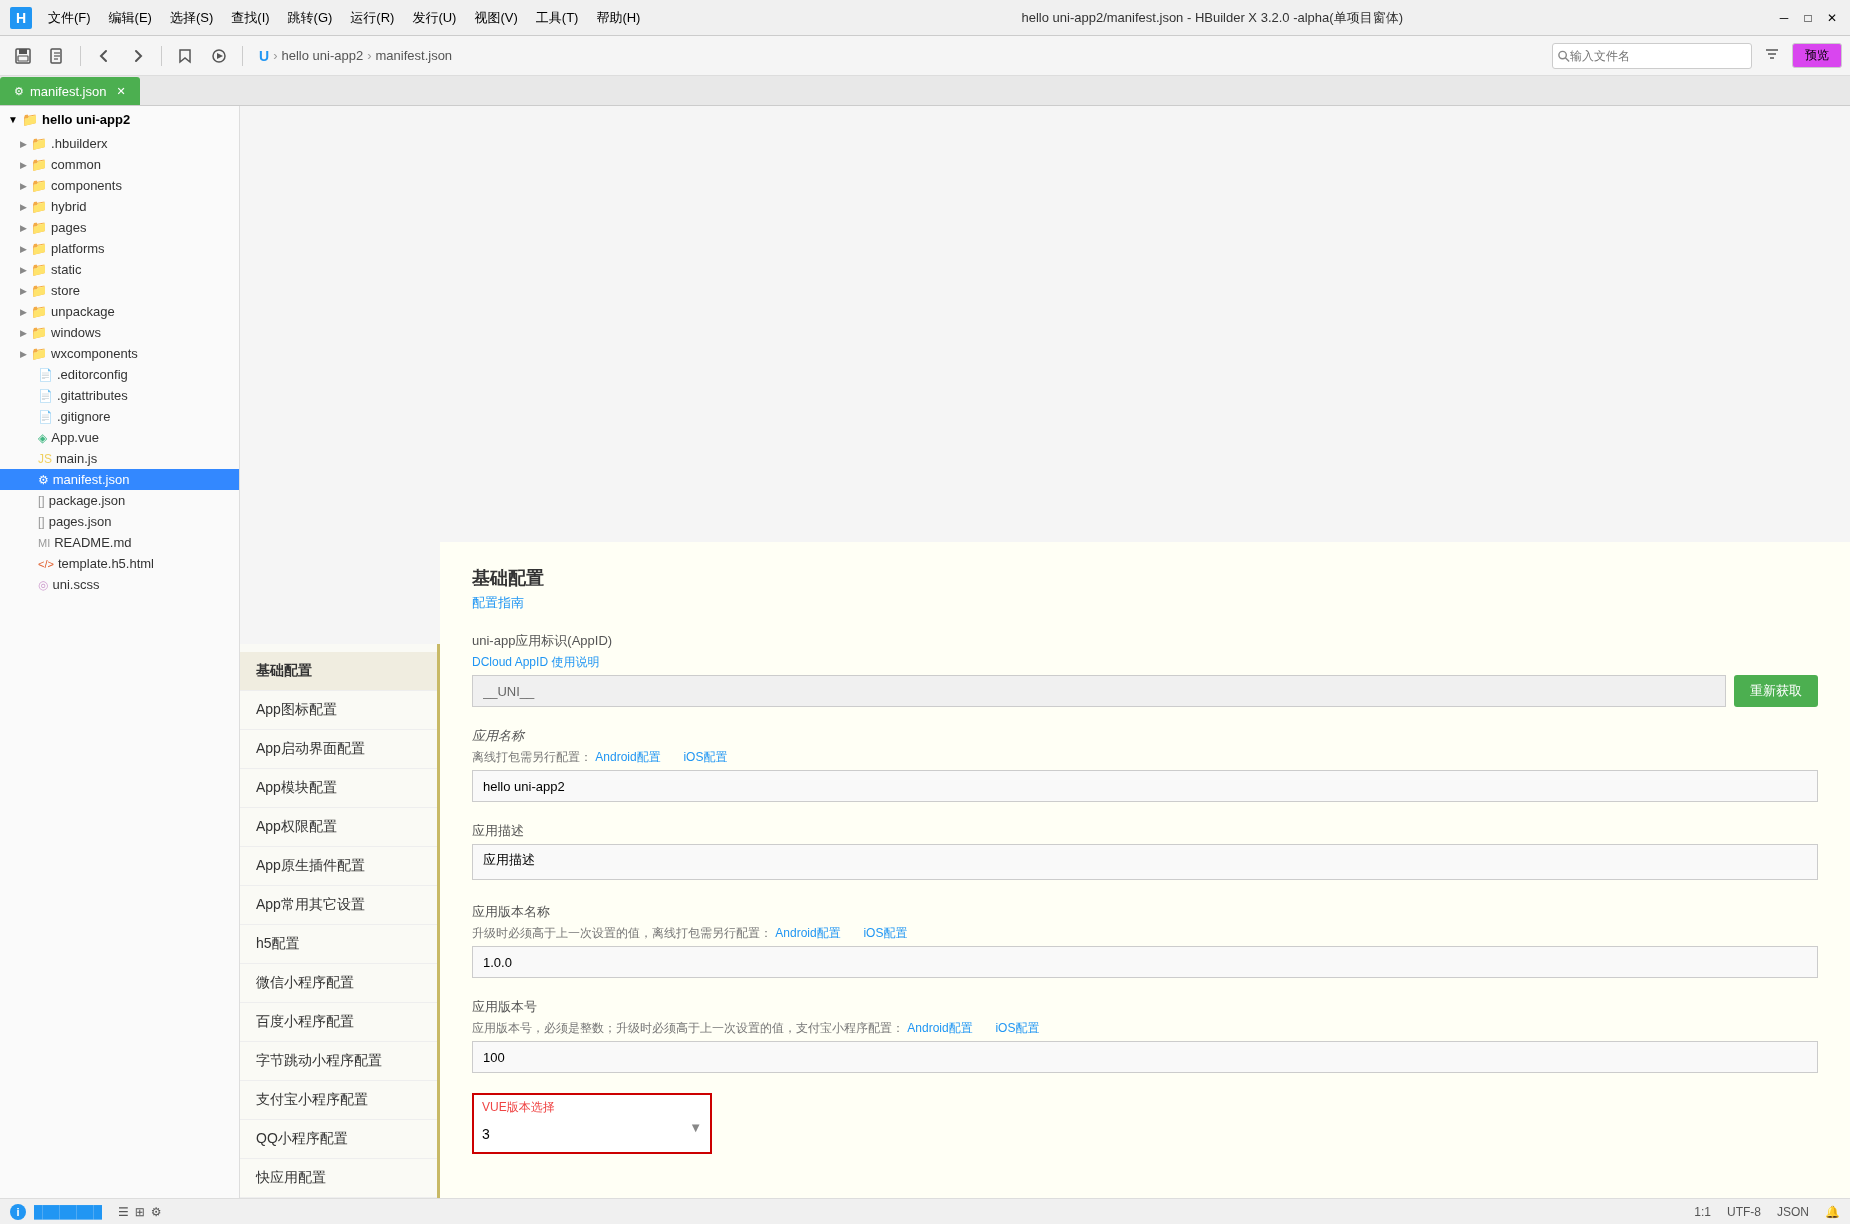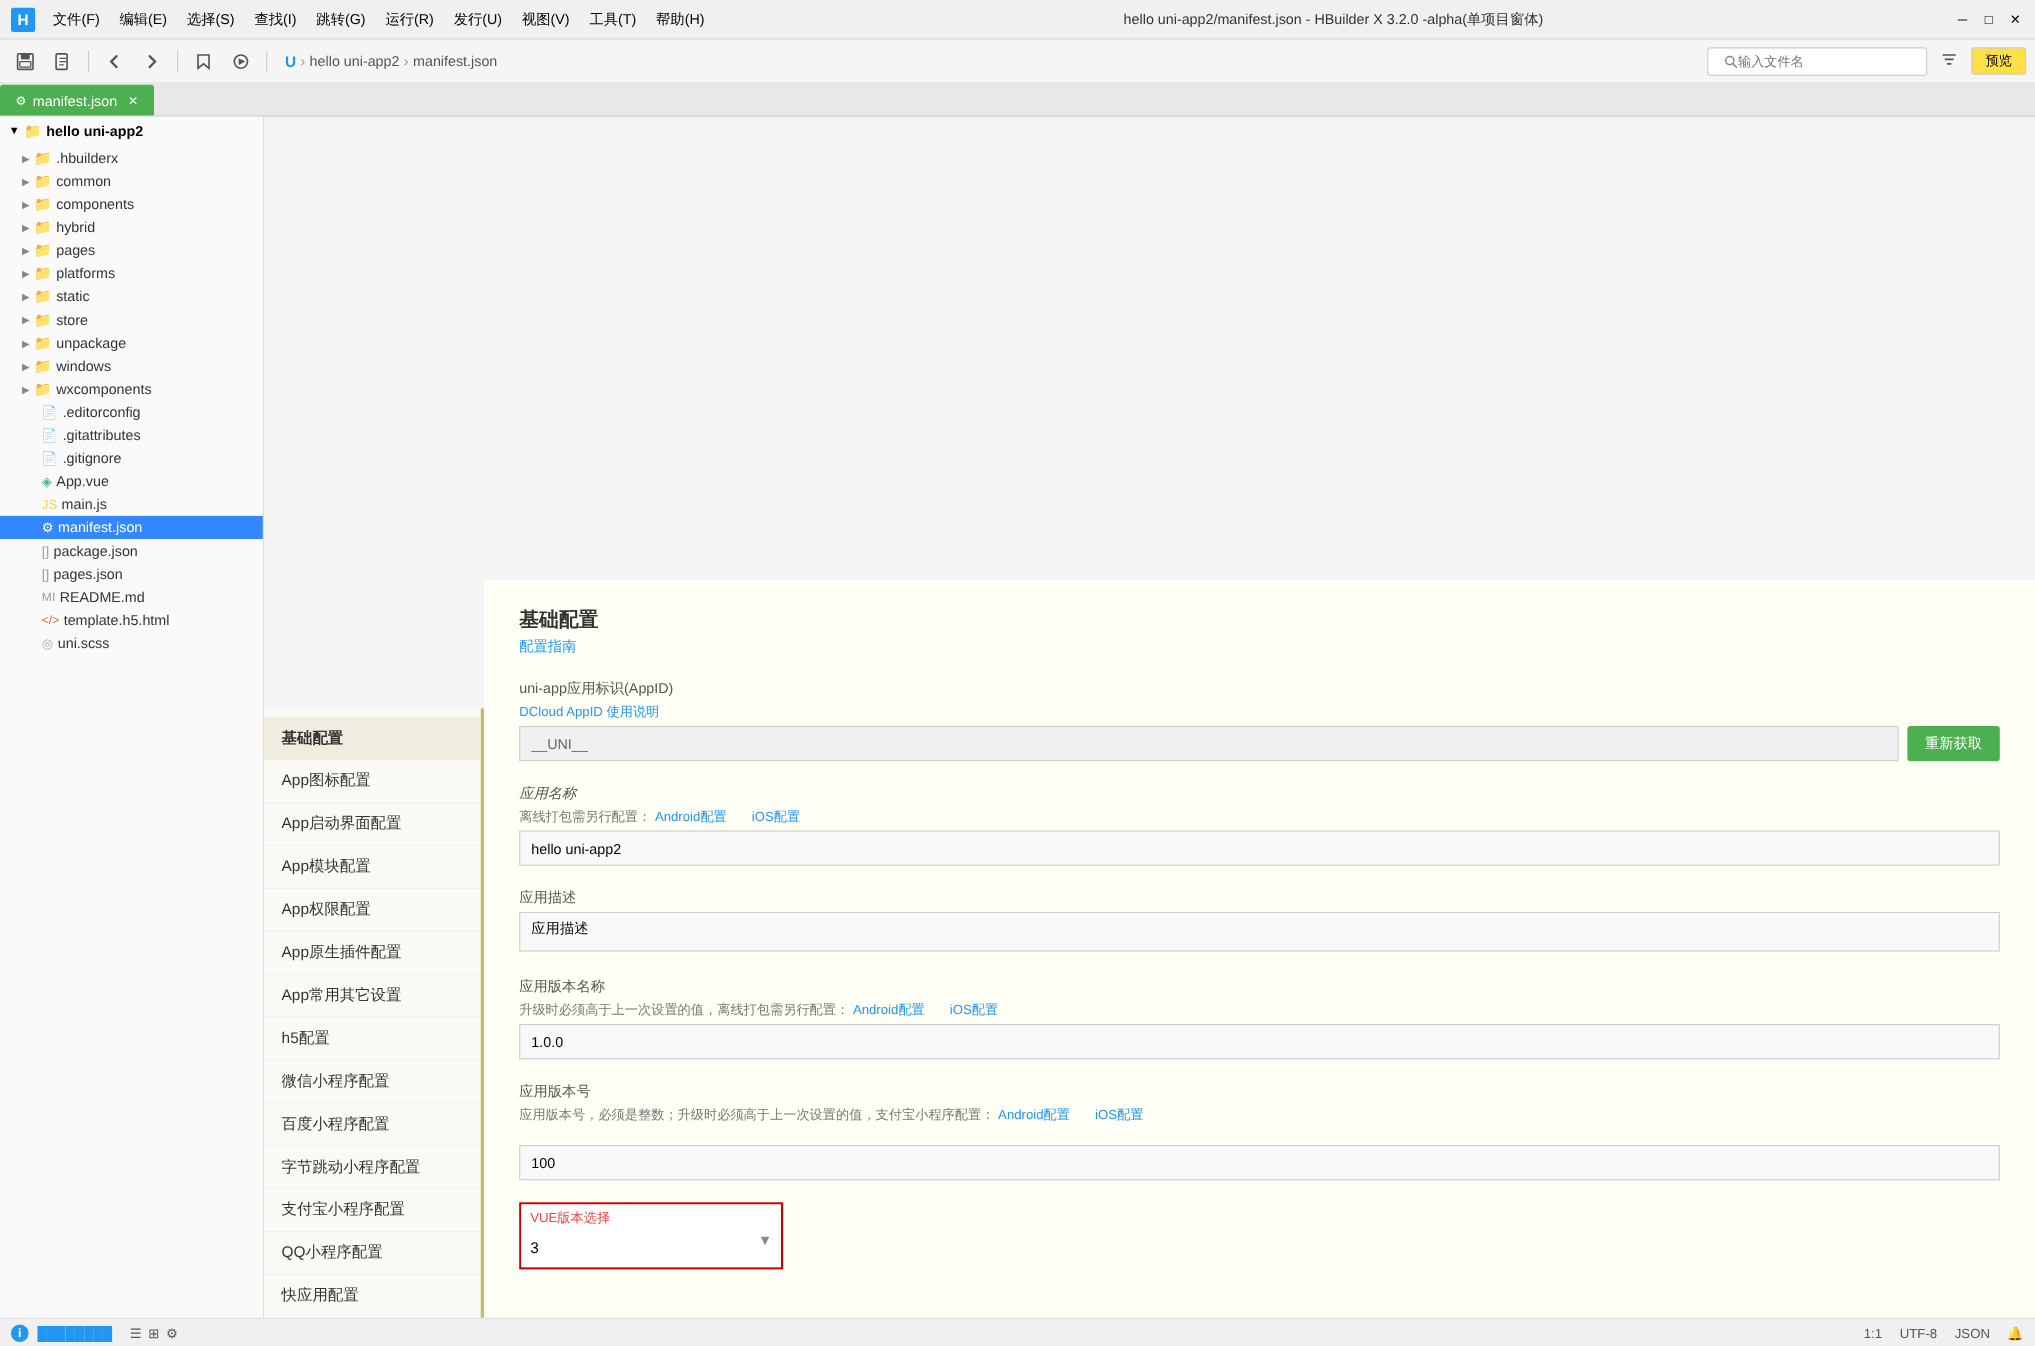"输入文件名" .search-box { padding: 2px 14px -> 2px 4px }
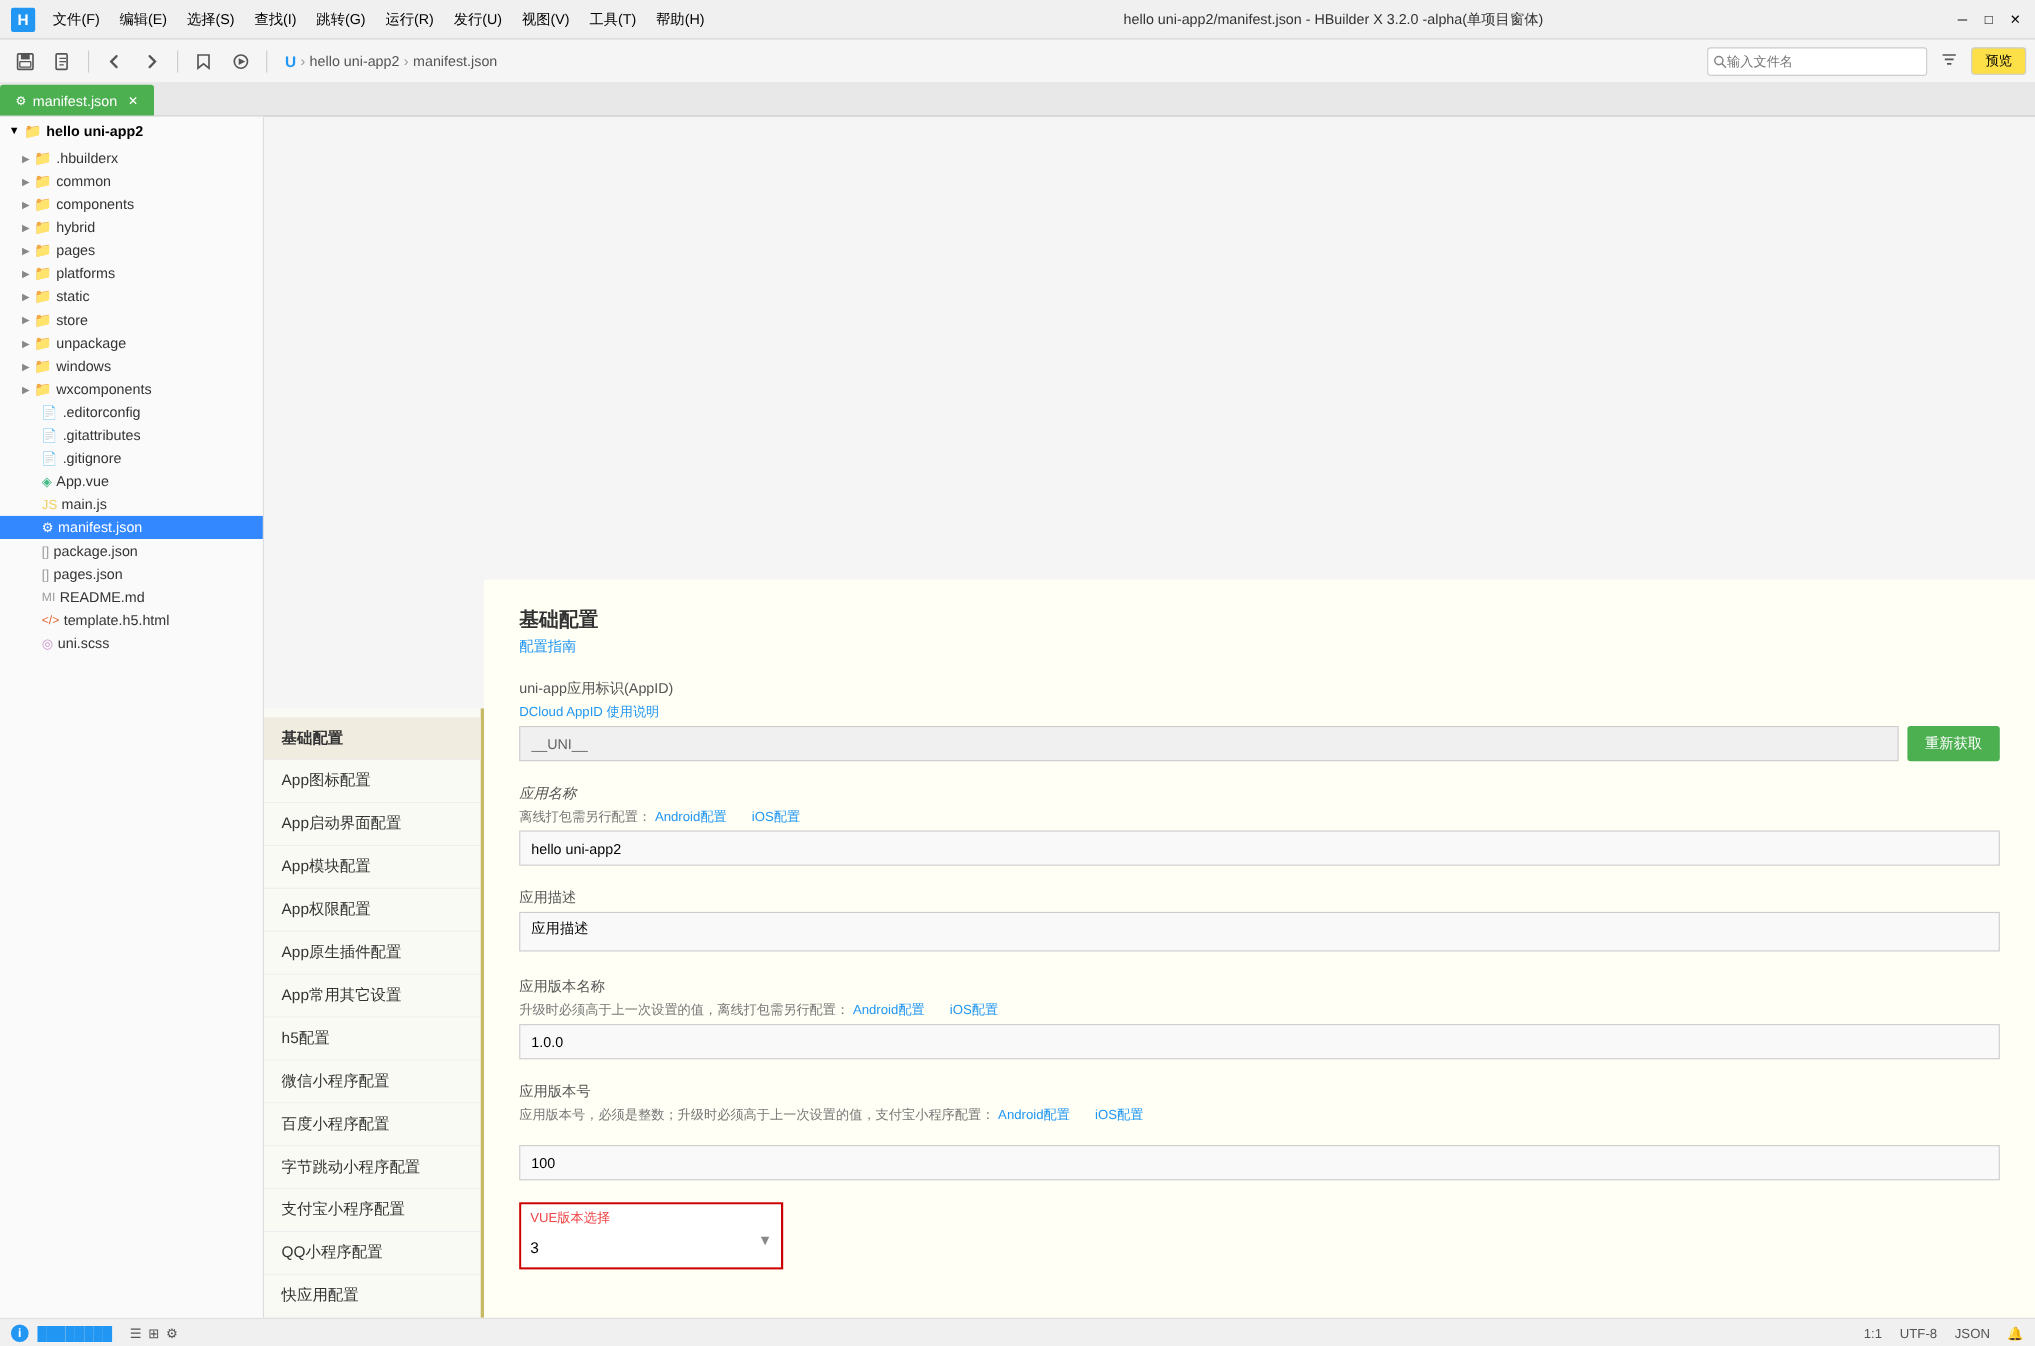"预览" .preview-btn { background: #fde047 -> #d946ef }
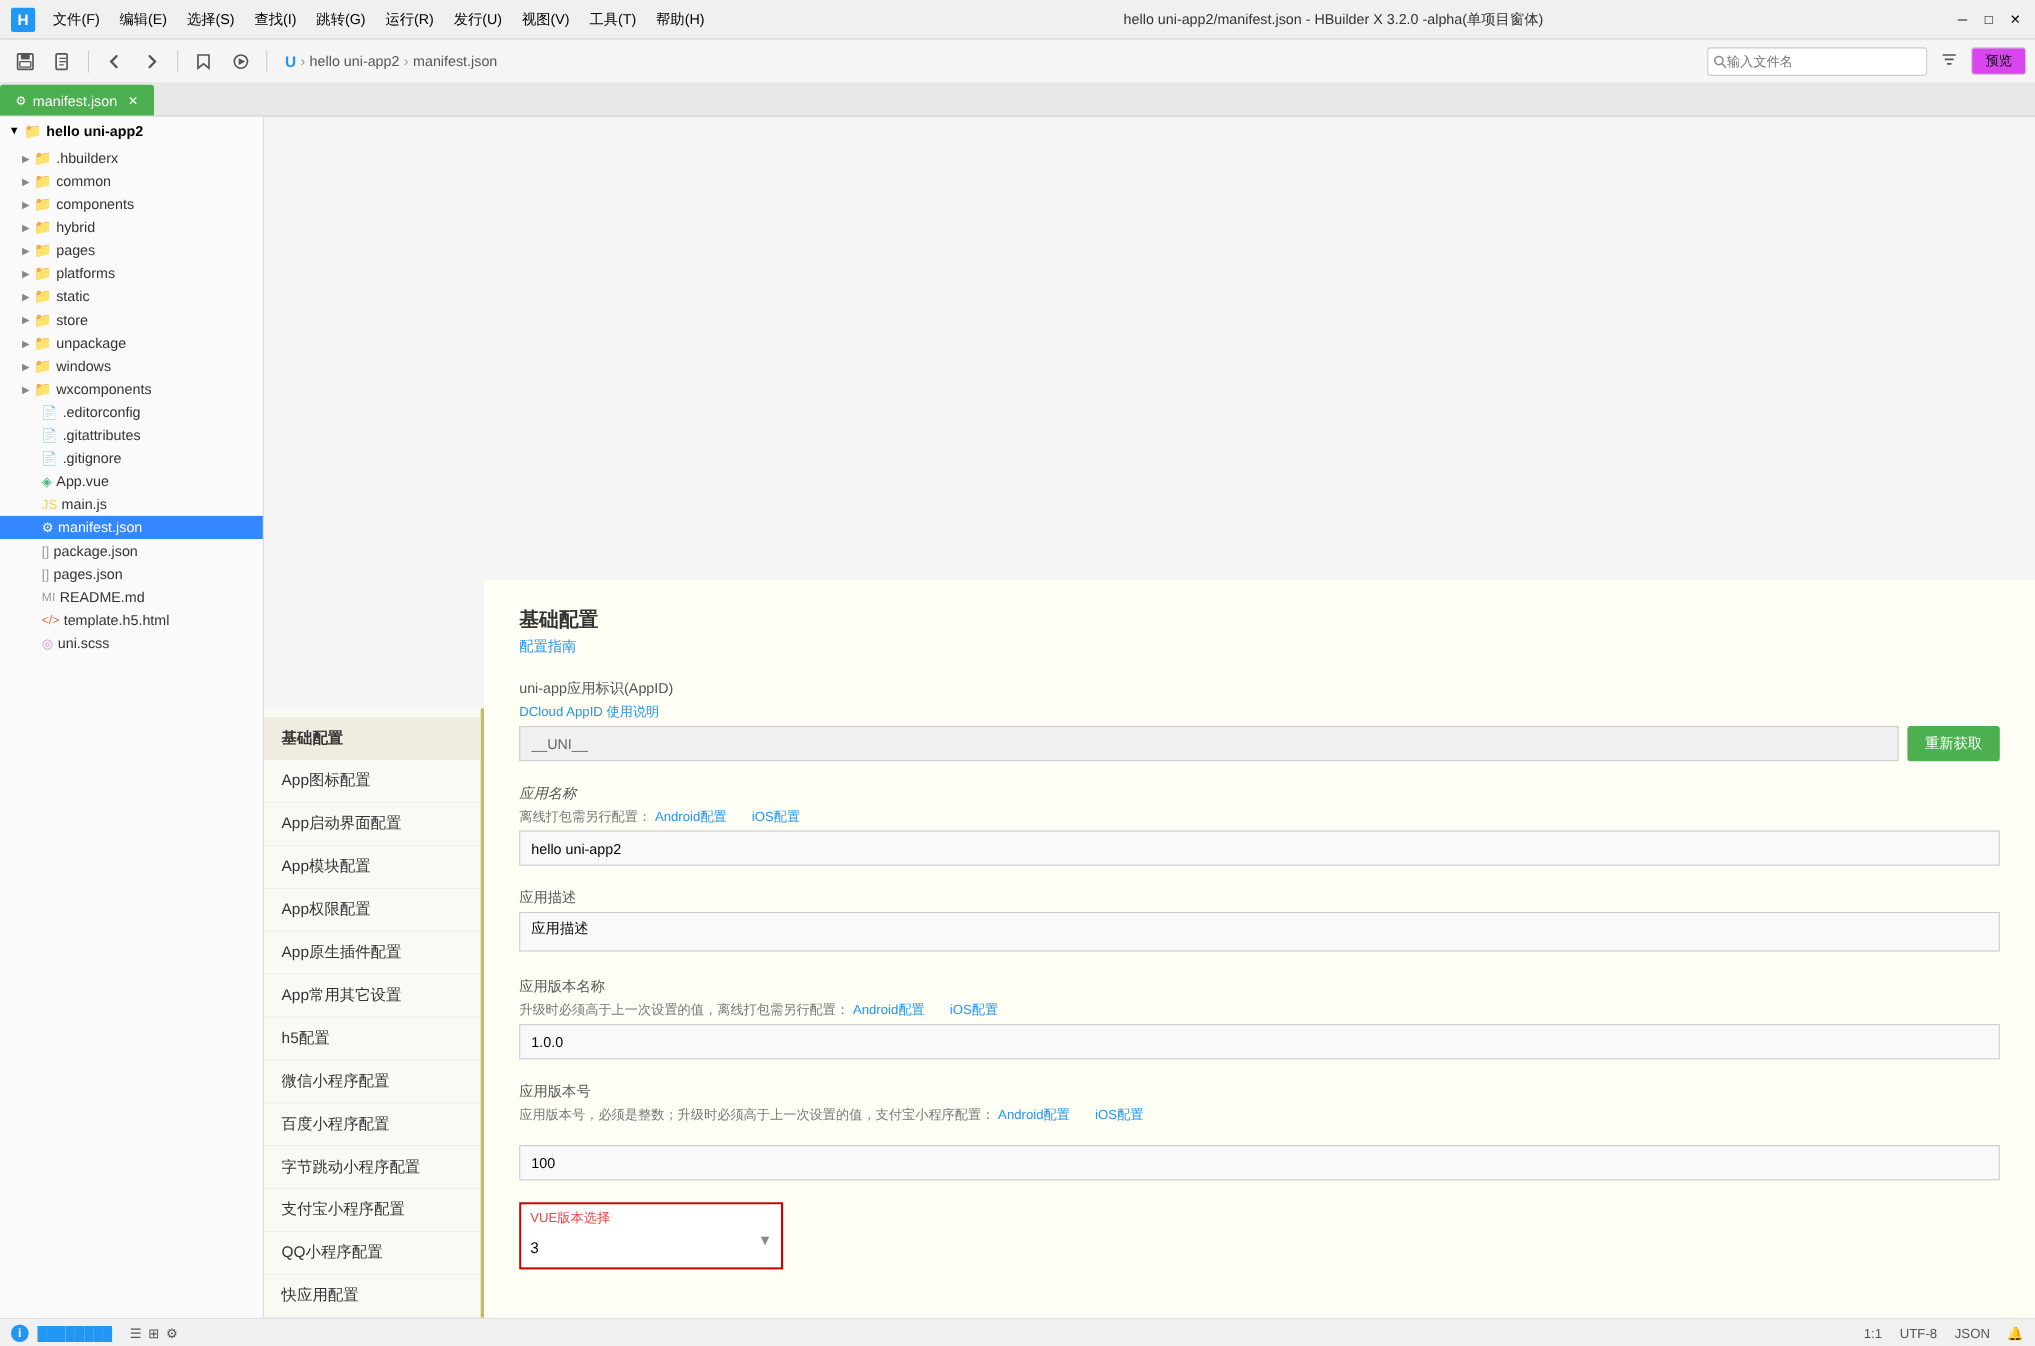"100" input.form-input { margin-top: 15px -> none }
